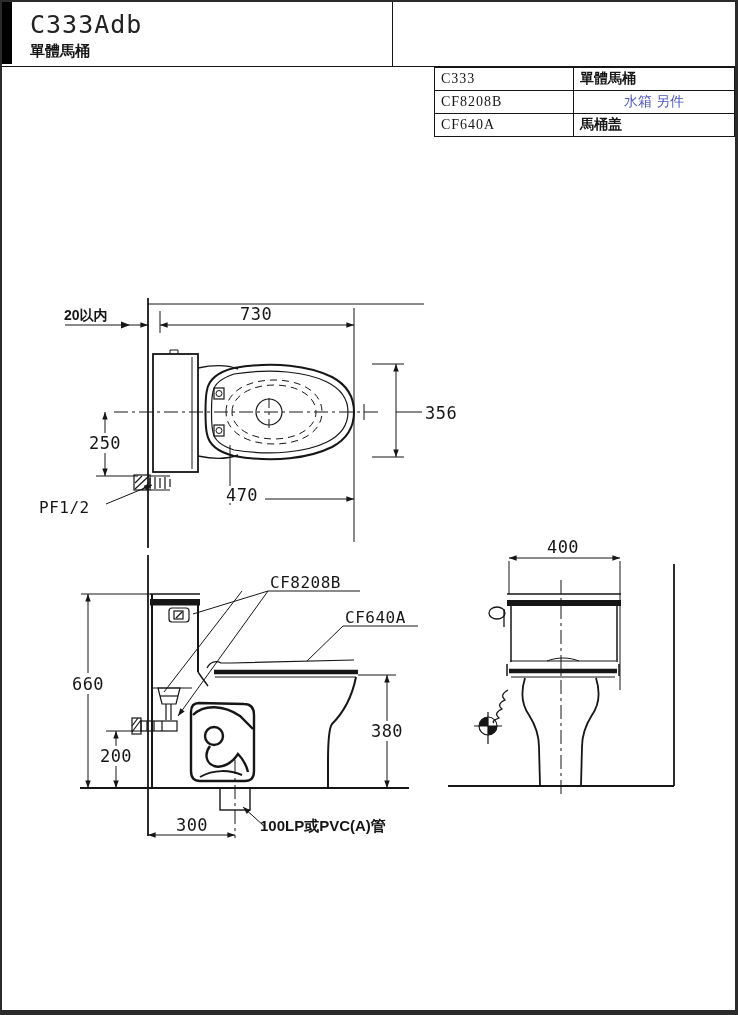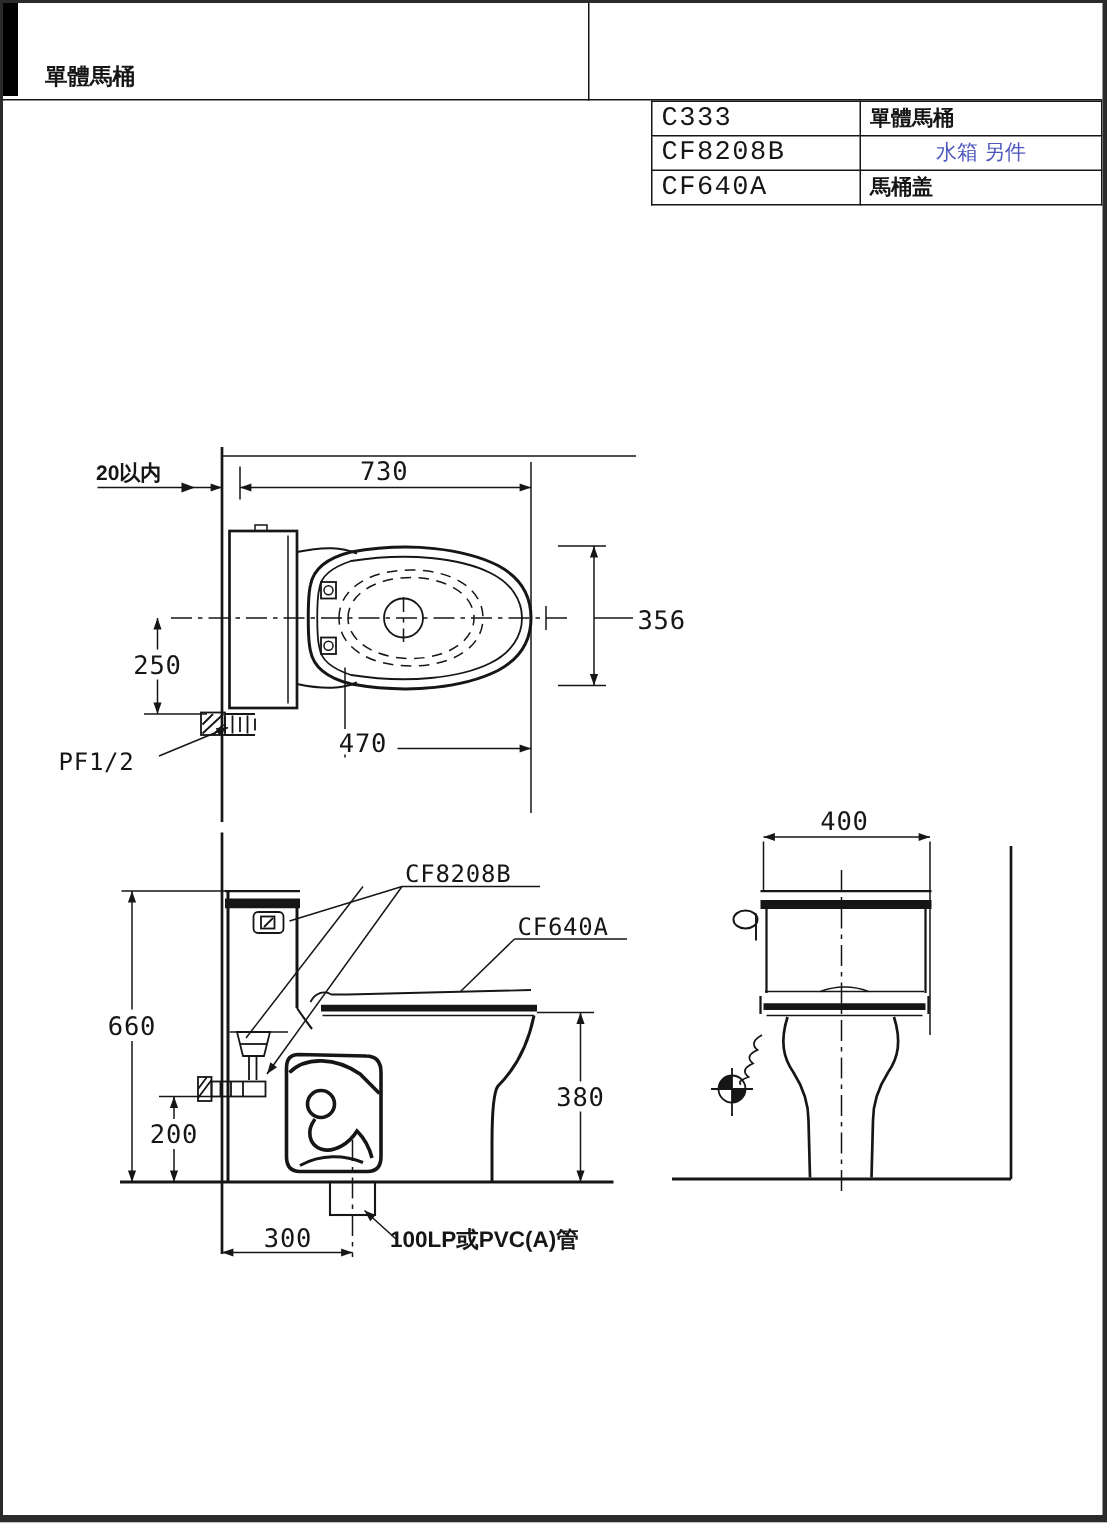"C333Adb" div.abs { html: none -> <div>C333Adb</div> }
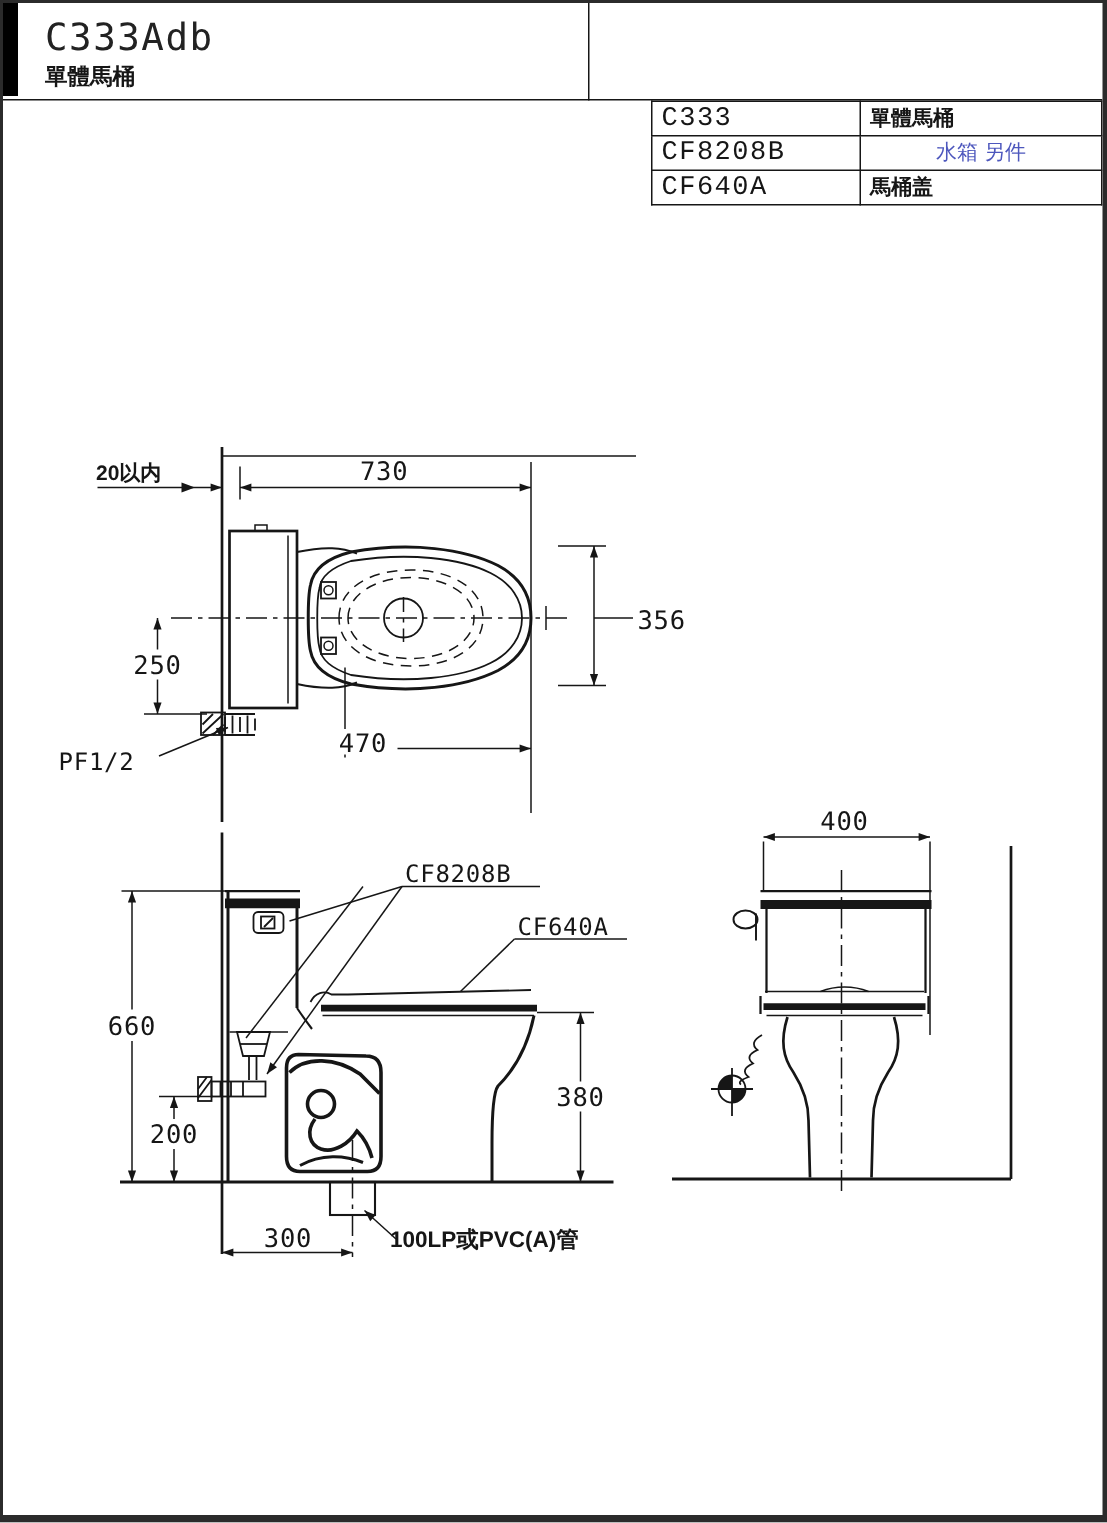"C333" td.code { font-family: Liberation Mono, monospace -> Liberation Serif, serif; font-size: 18px -> 14px }
